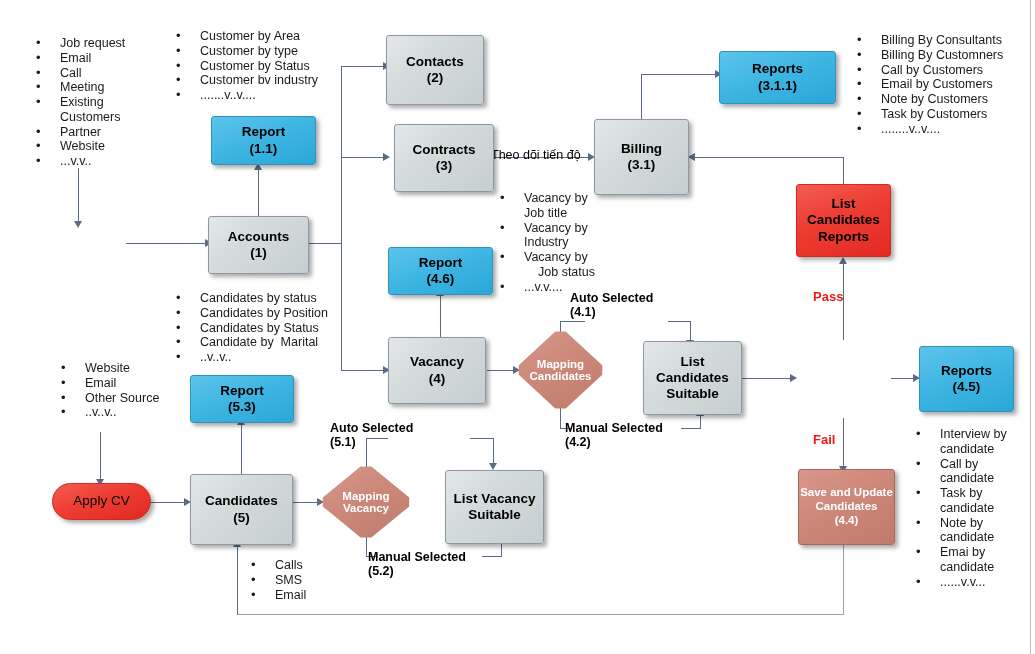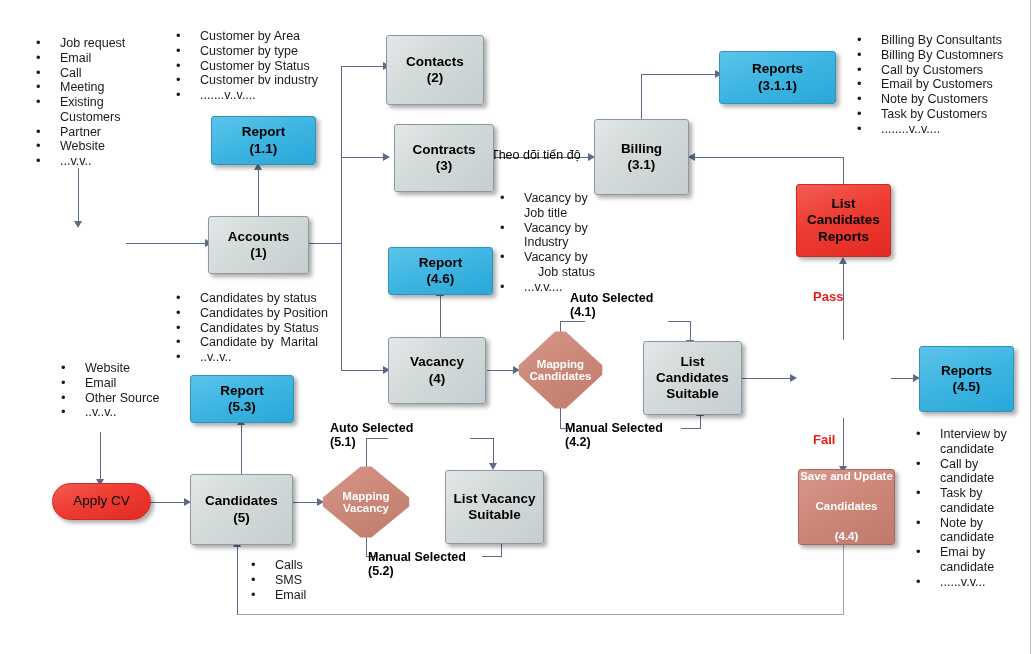"Save and Update" .salmon { justify-content: space-between -> none }
